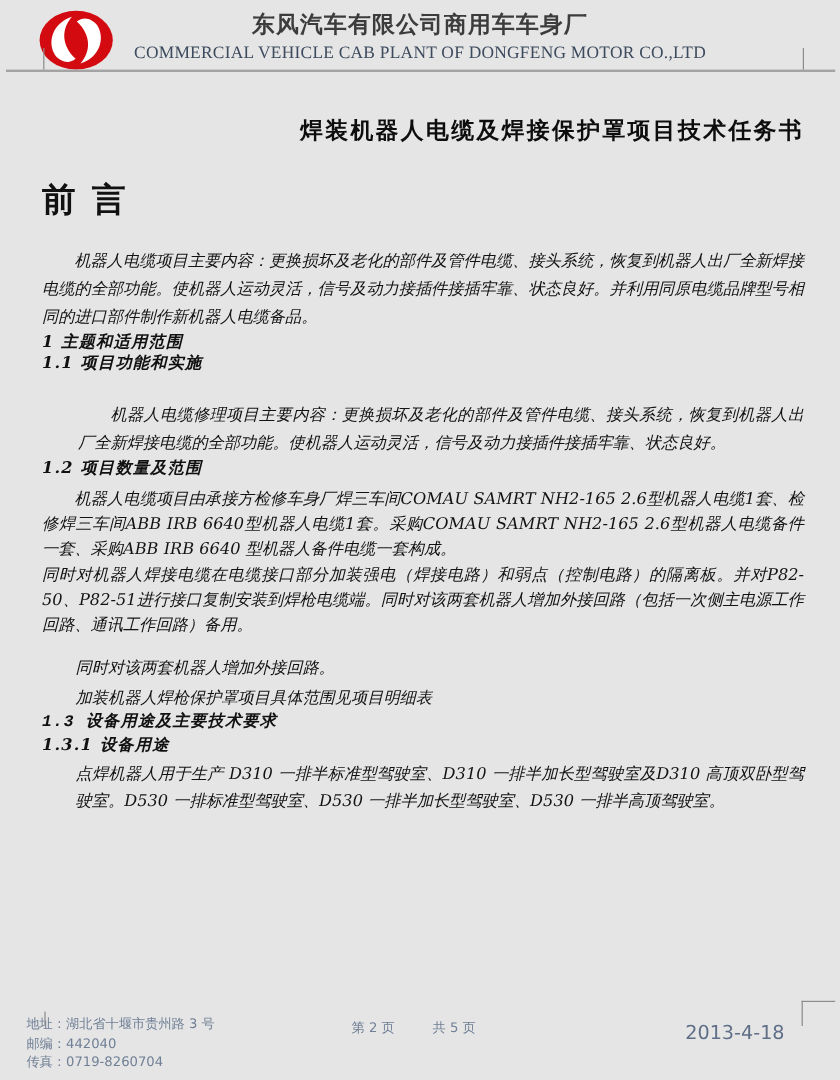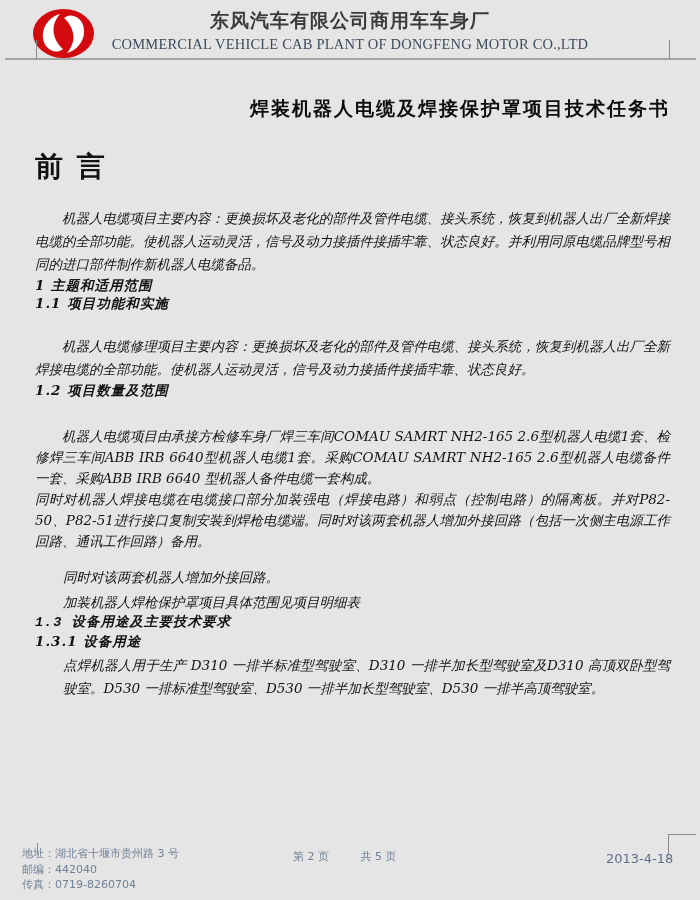"机器人电缆修理项目主要内容：更换损坏及老化的部件及管件电缆、接头系统，恢复到机器" p.p2 { margin-left: none -> 30px }
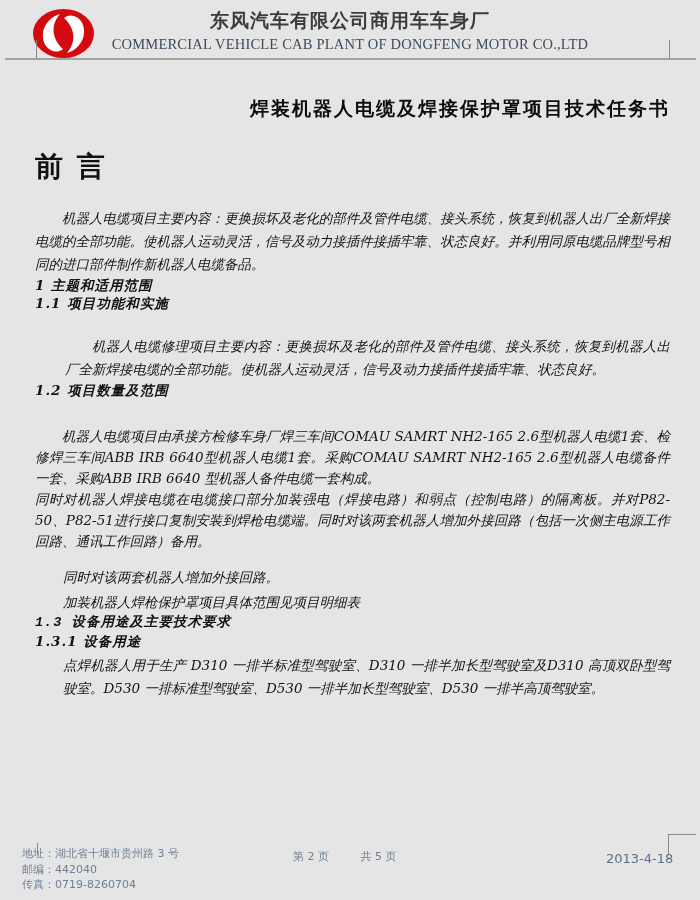"机器人电缆项目由承接方检修车身厂焊三车间COMAU SAMRT NH2-165" p.p3a { margin-top: 27px -> 7px }
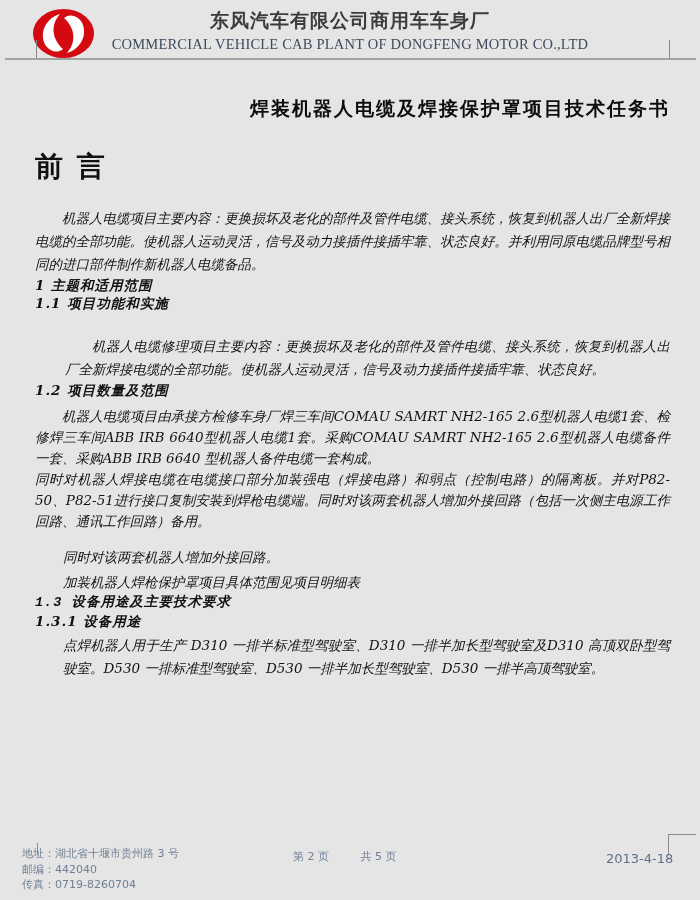"2013-4-18" .footer-date { font-size: 13px -> 16px; left: 606px -> 571px }
